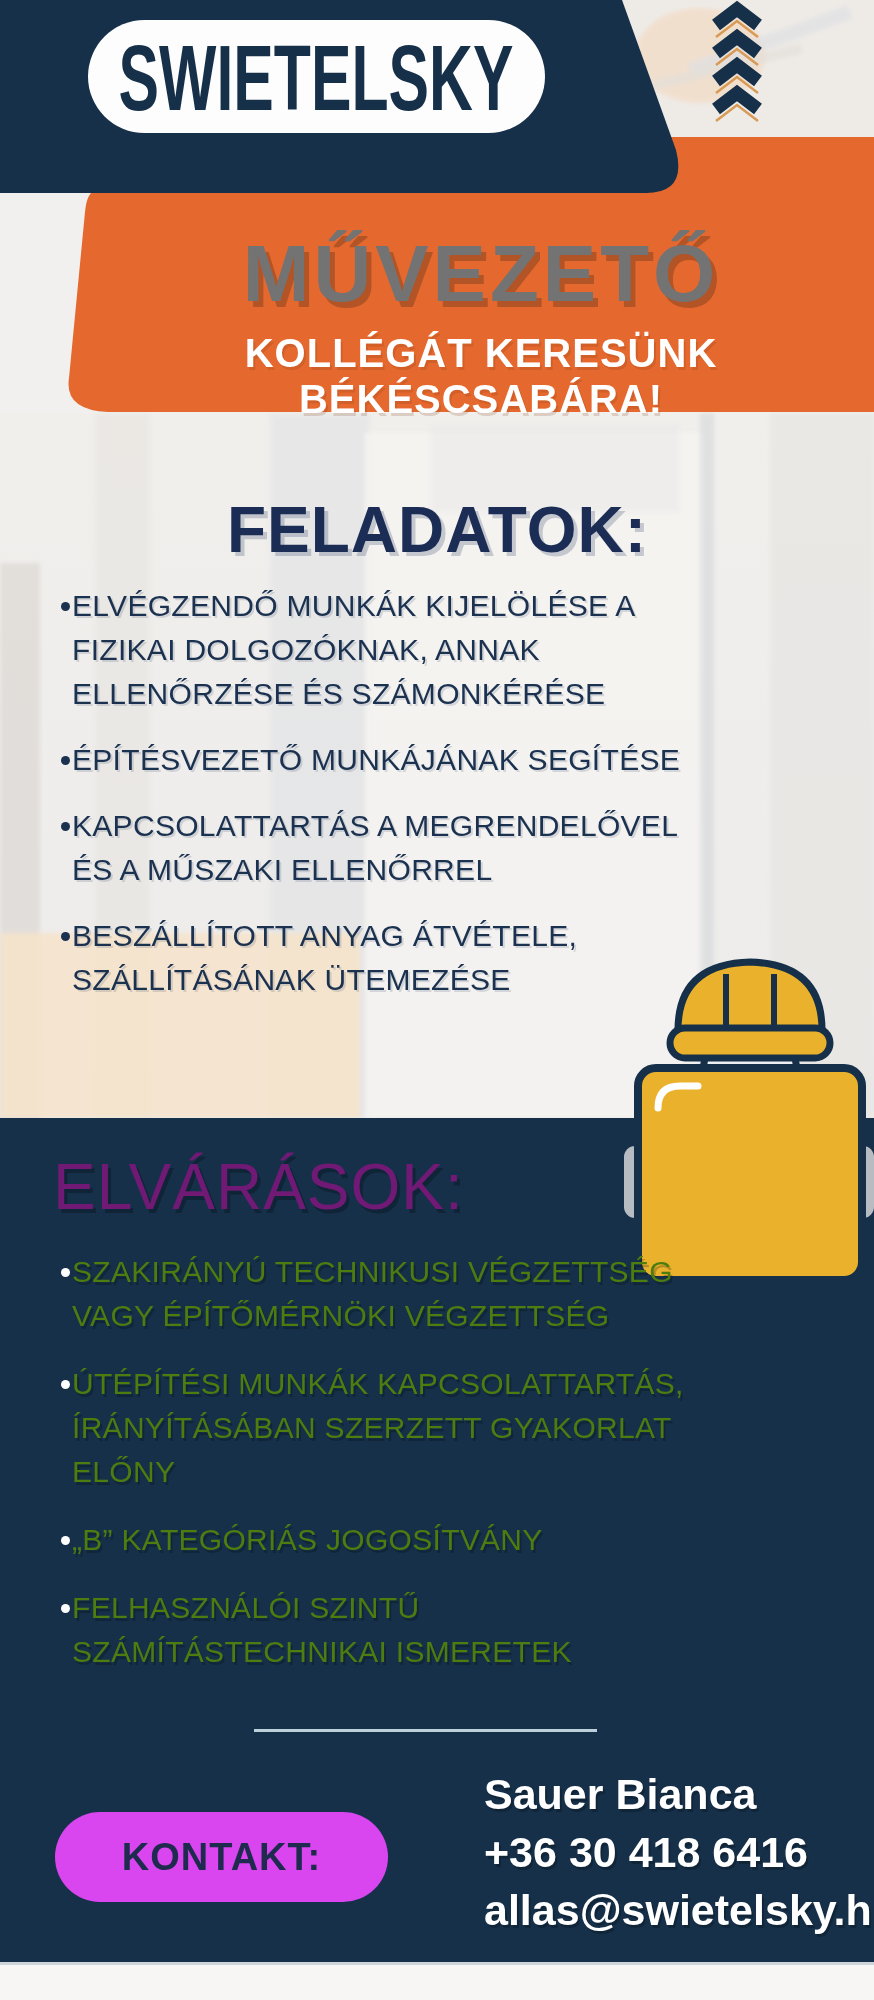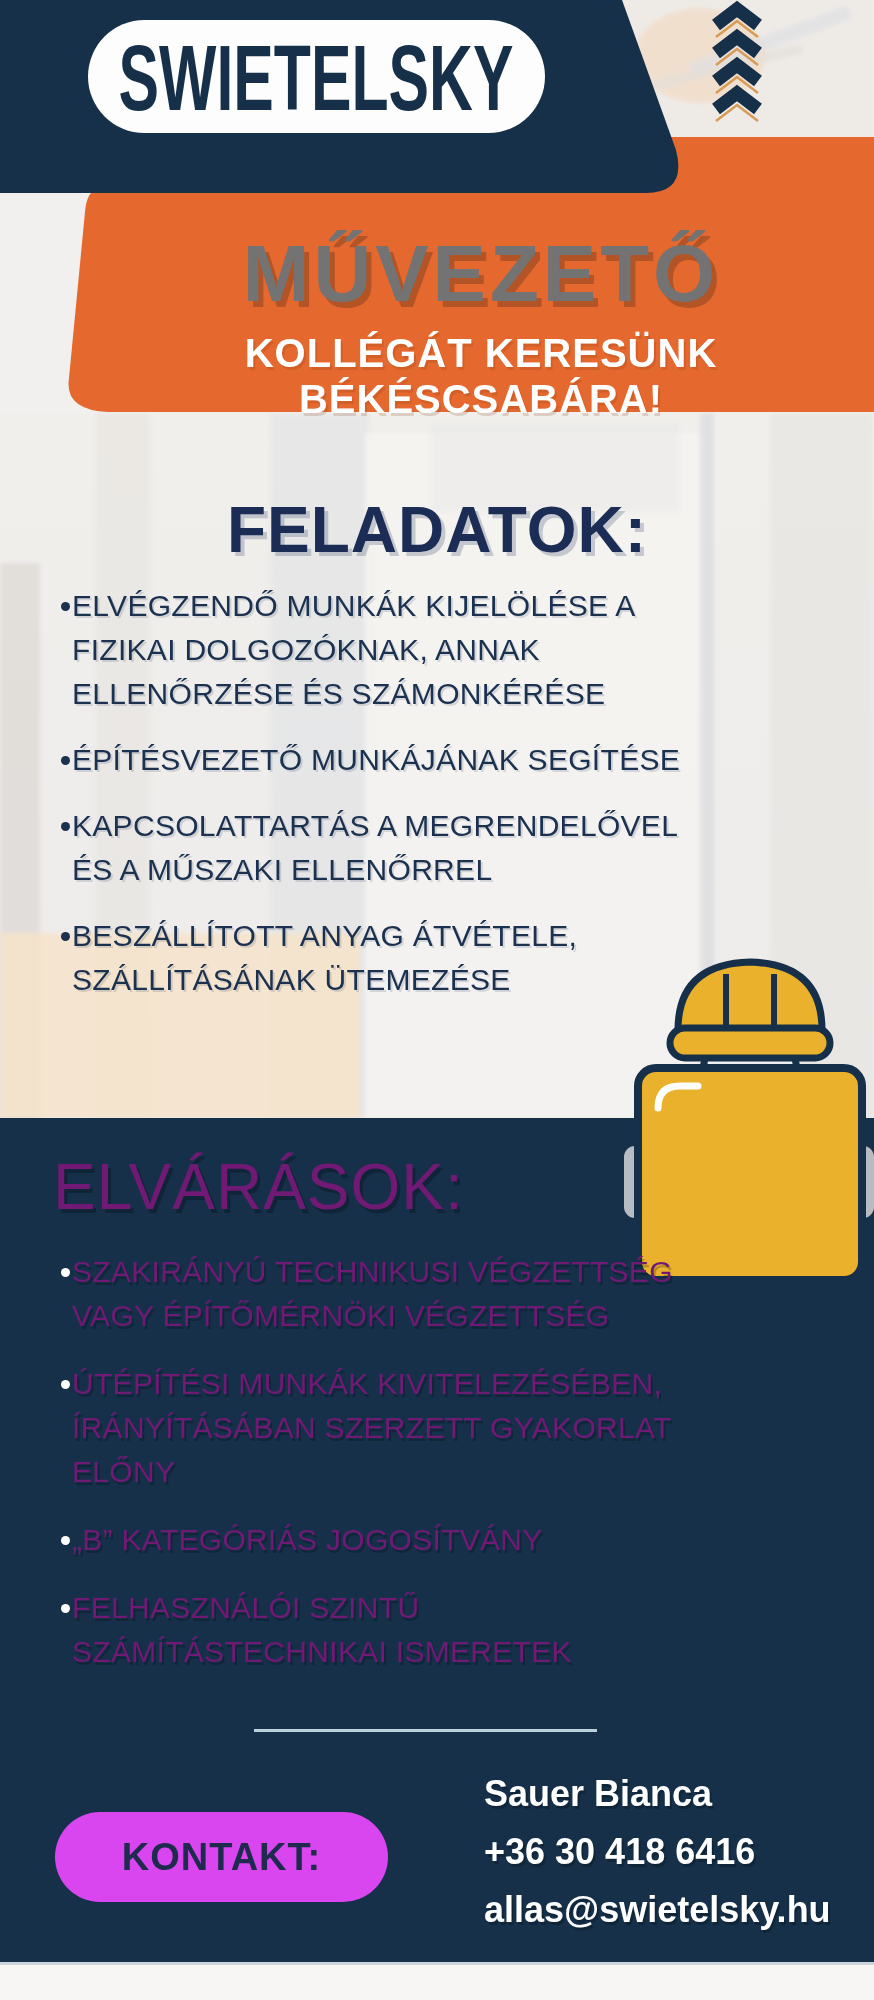"SZAKIRÁNYÚ TECHNIKUSI VÉGZETTSÉG" #reqs-list .li-text { color: #701a75 -> #4d7c0f }
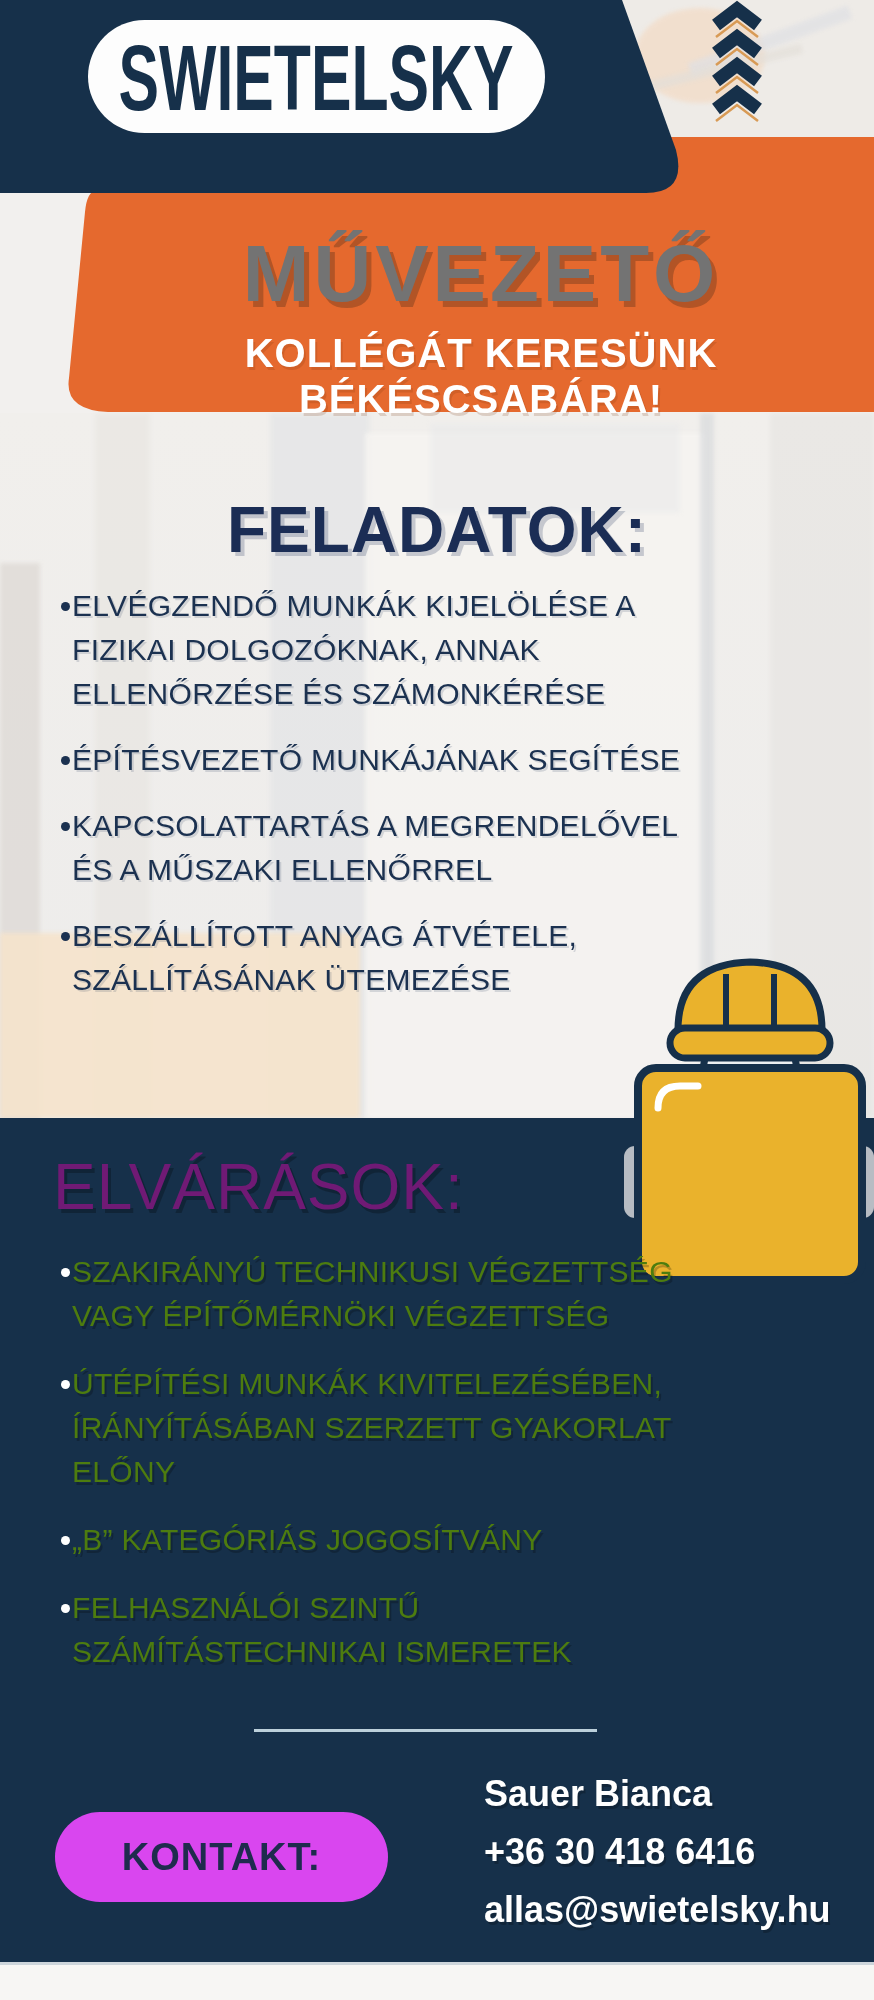"ÚTÉPÍTÉSI MUNKÁK KIVITELEZÉSÉBEN," span.li-text { text: KIVITELEZÉSÉBEN -> KAPCSOLATTARTÁS }
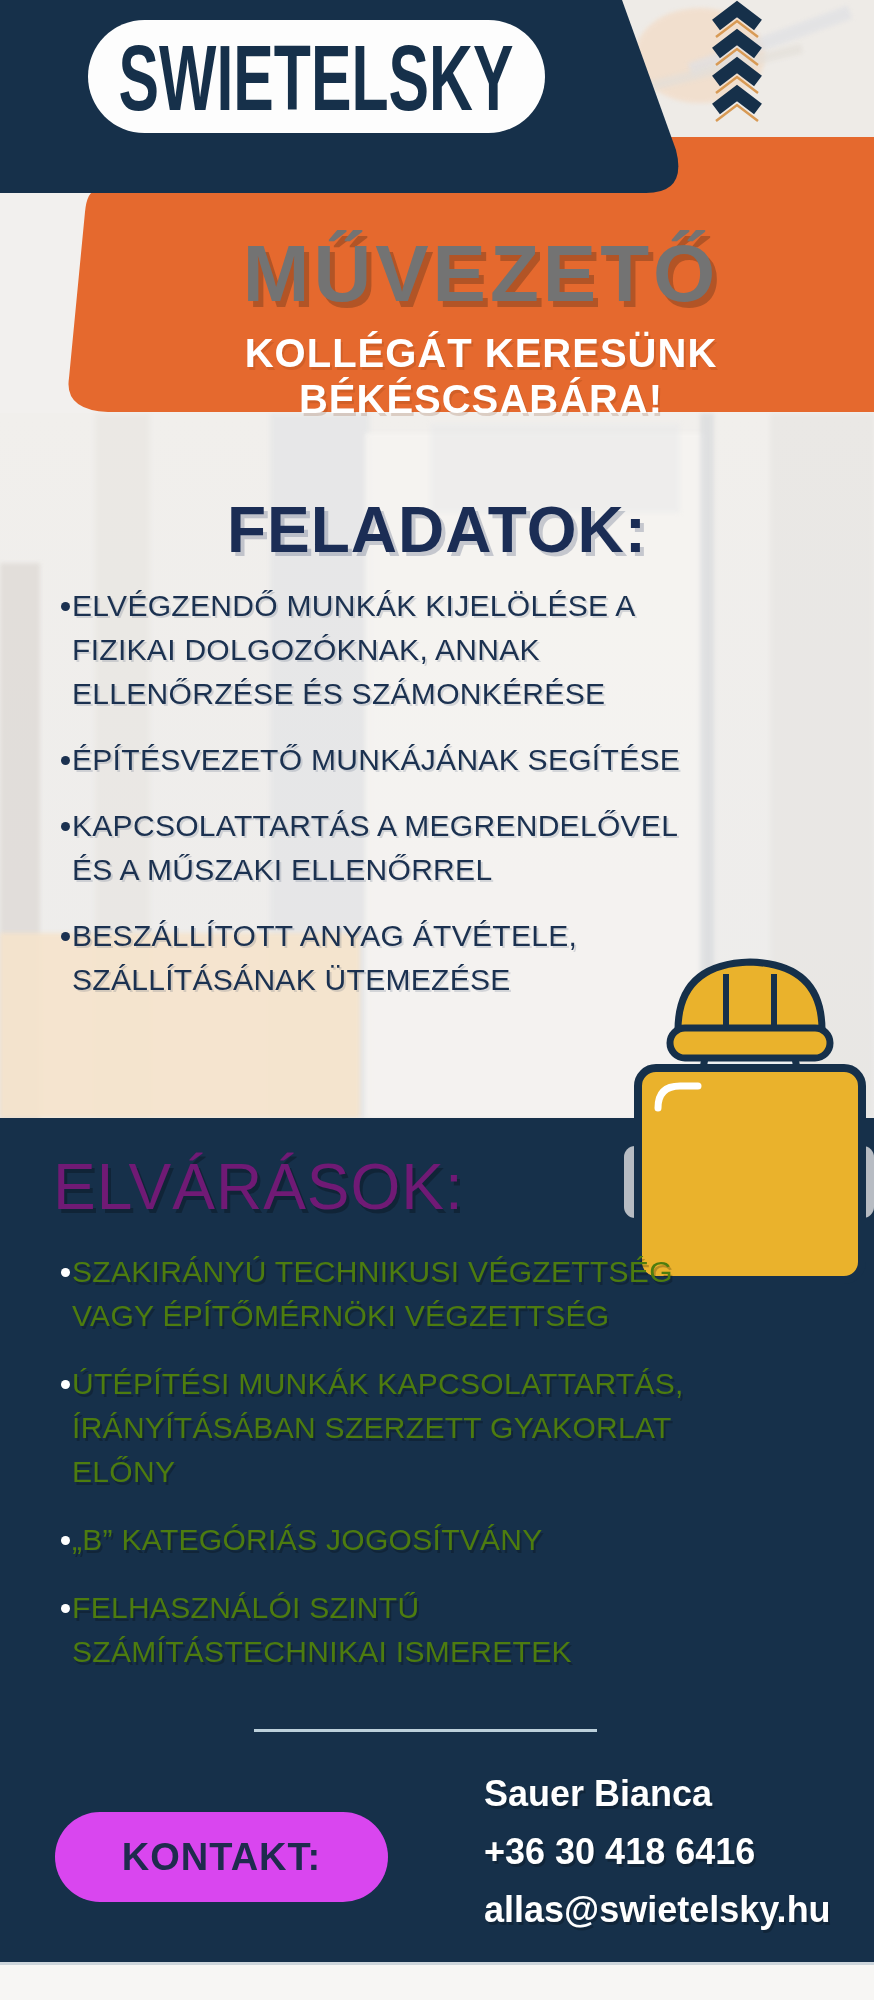"Sauer Bianca" .contact-line { font-size: 36px -> 43px }
